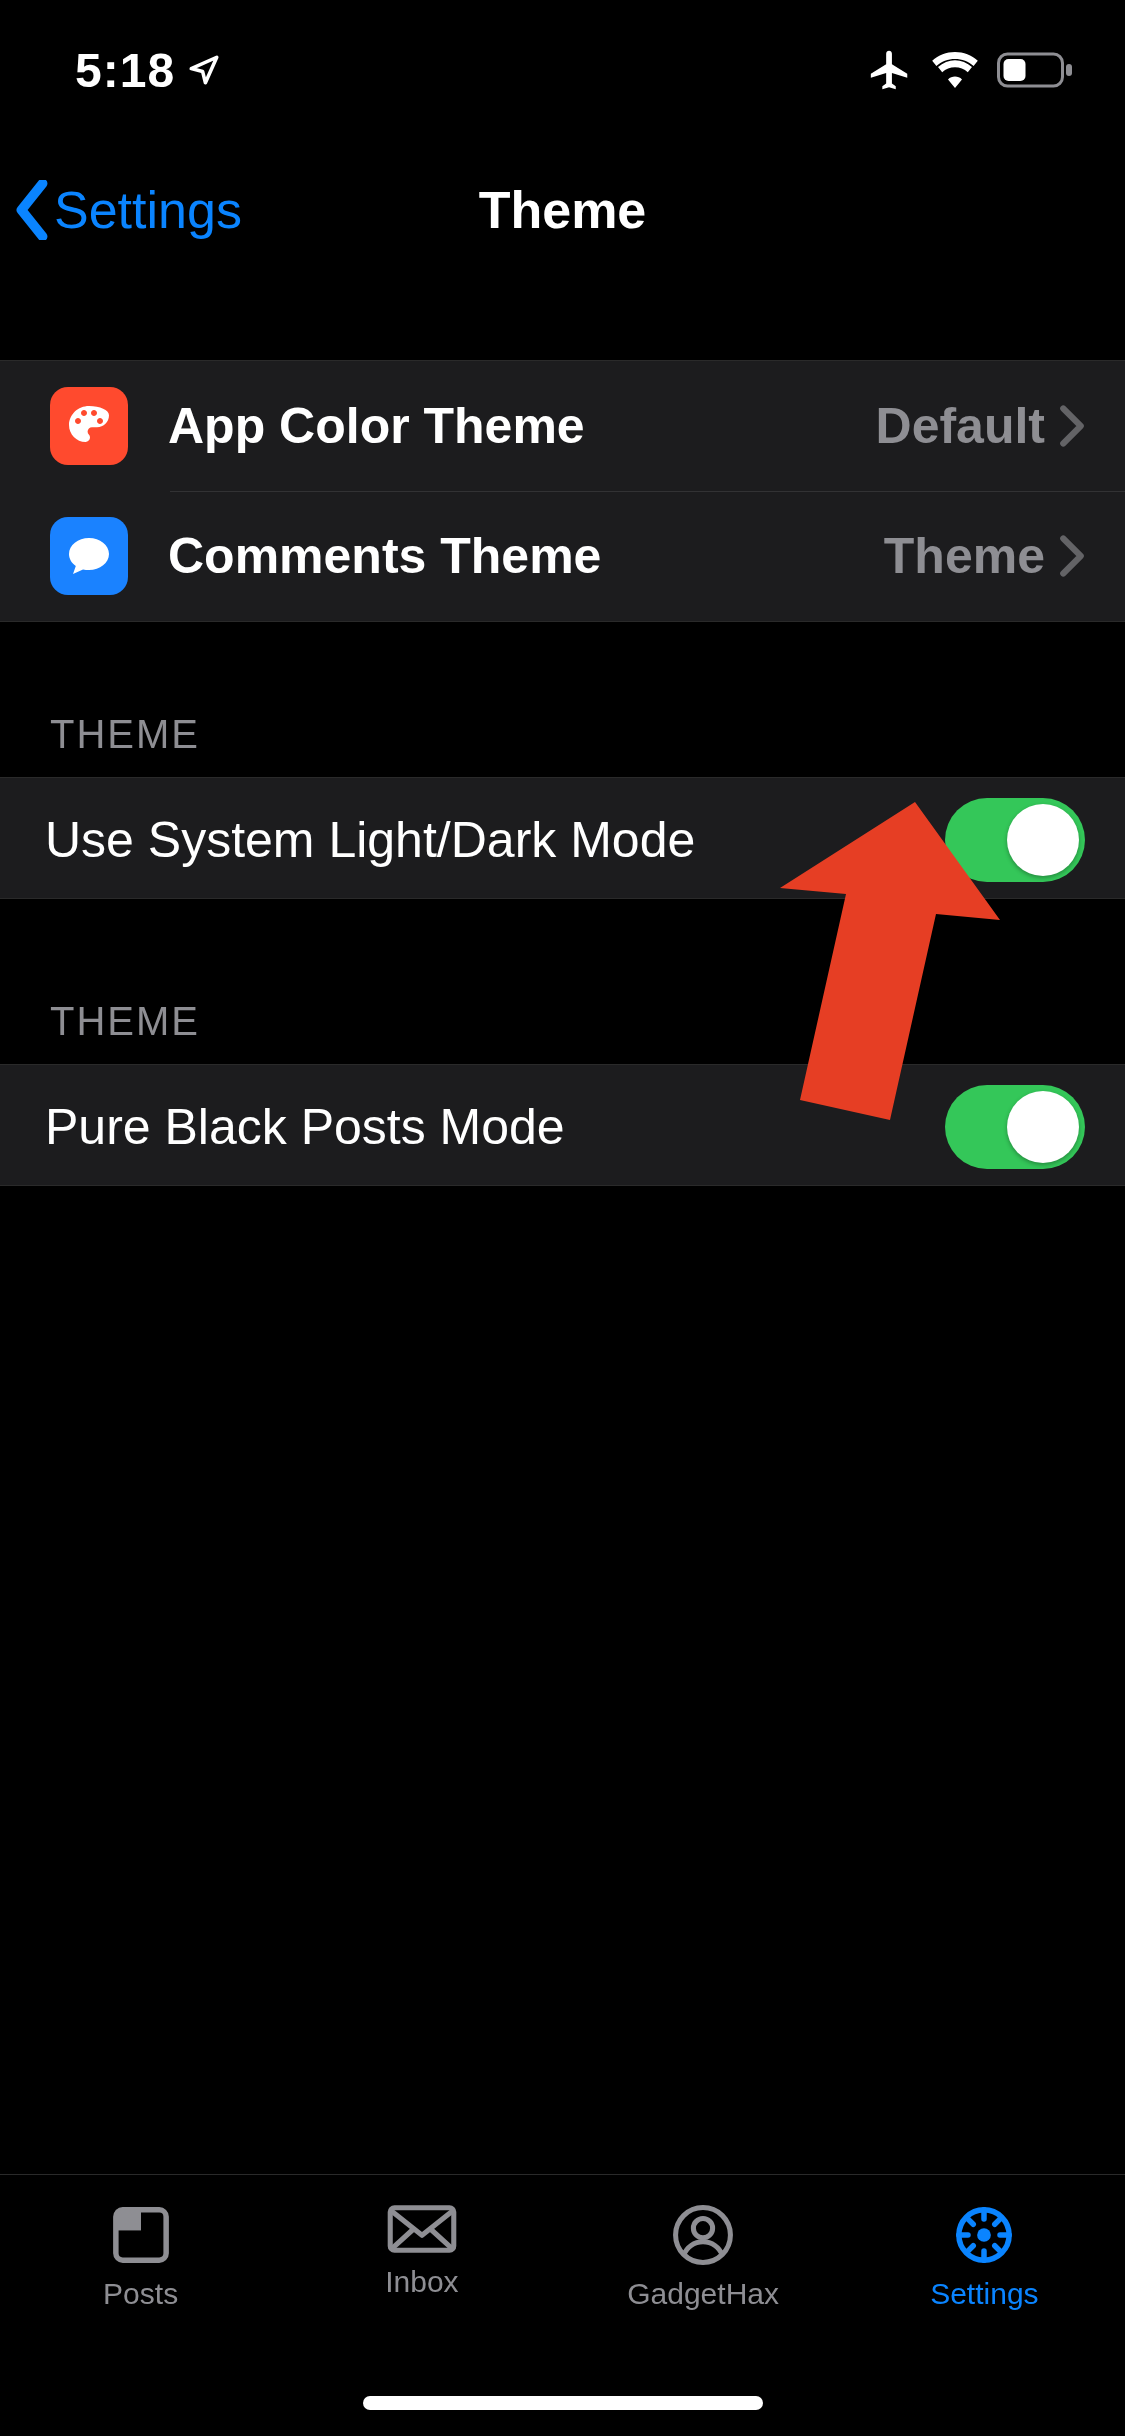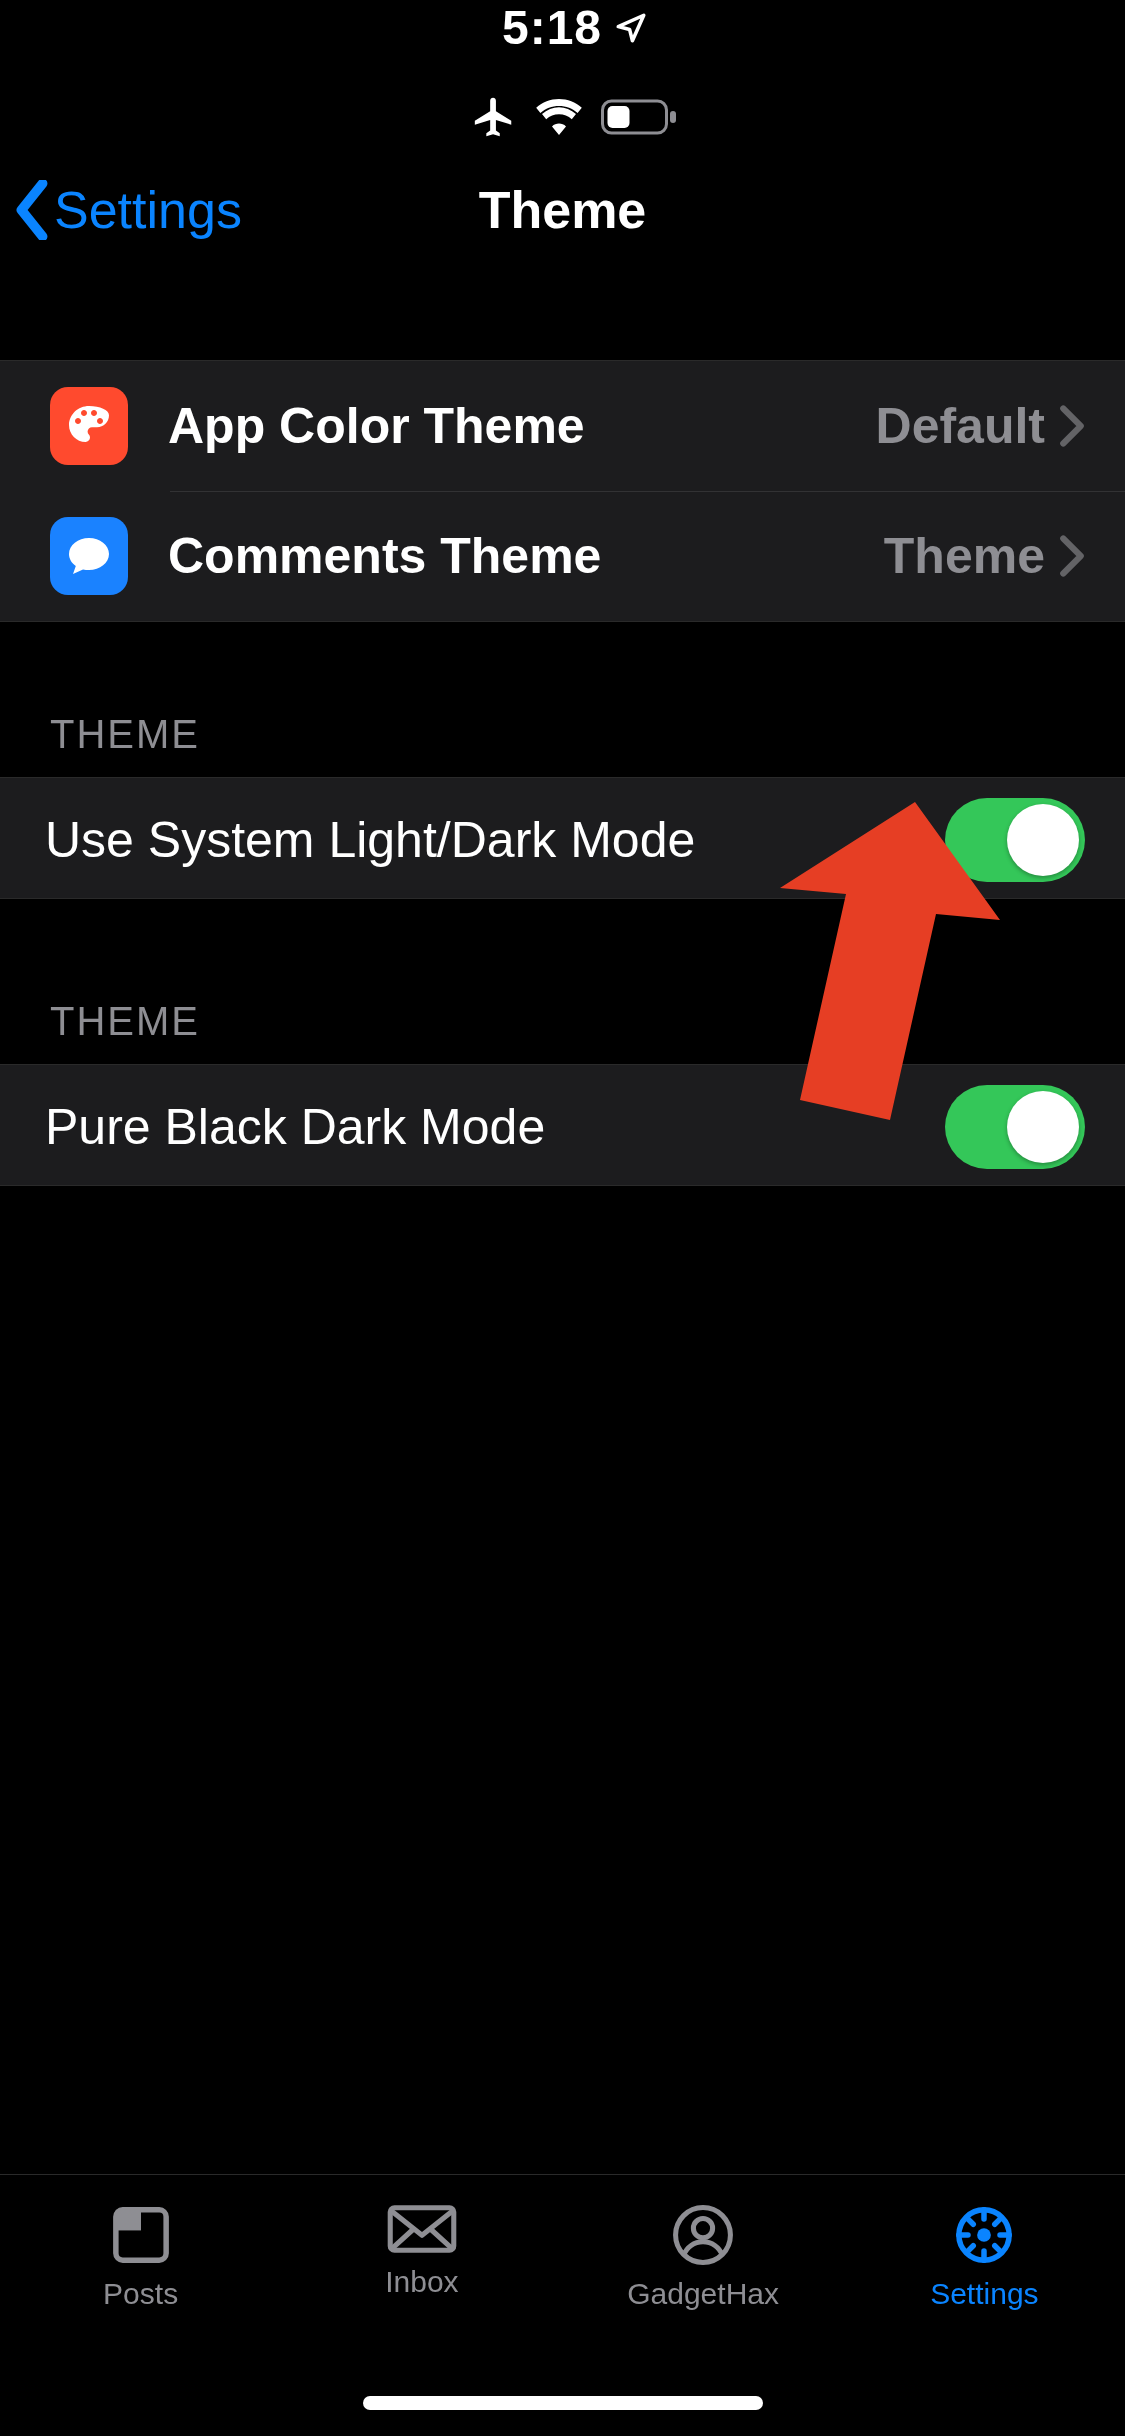"5:18" .status-bar { flex-direction: column -> none }
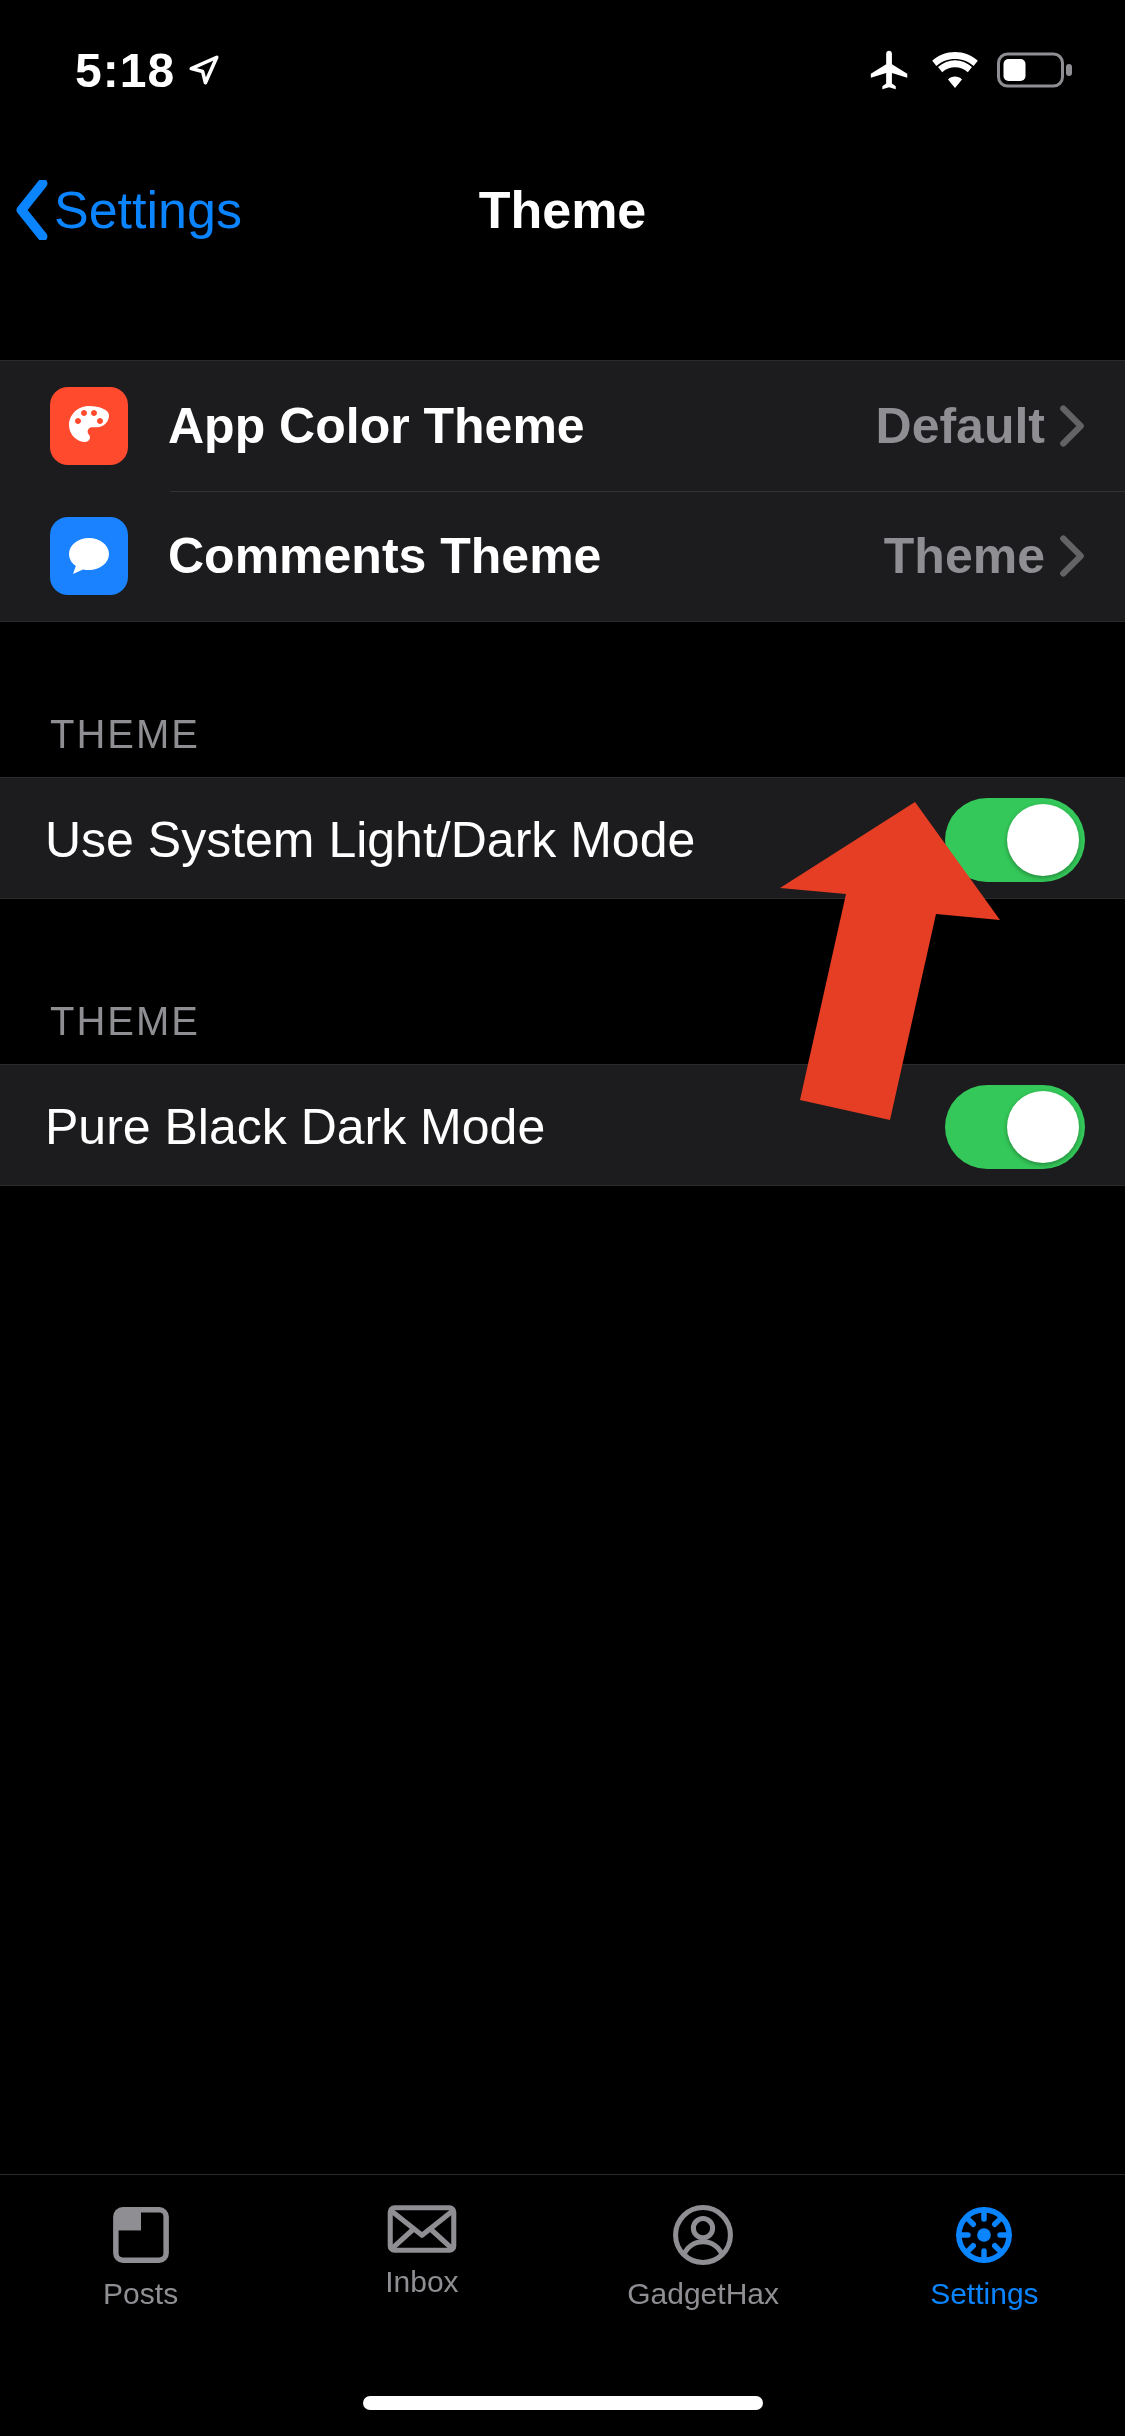"Pure Black Dark Mode" div.label { text: Dark -> Posts }
